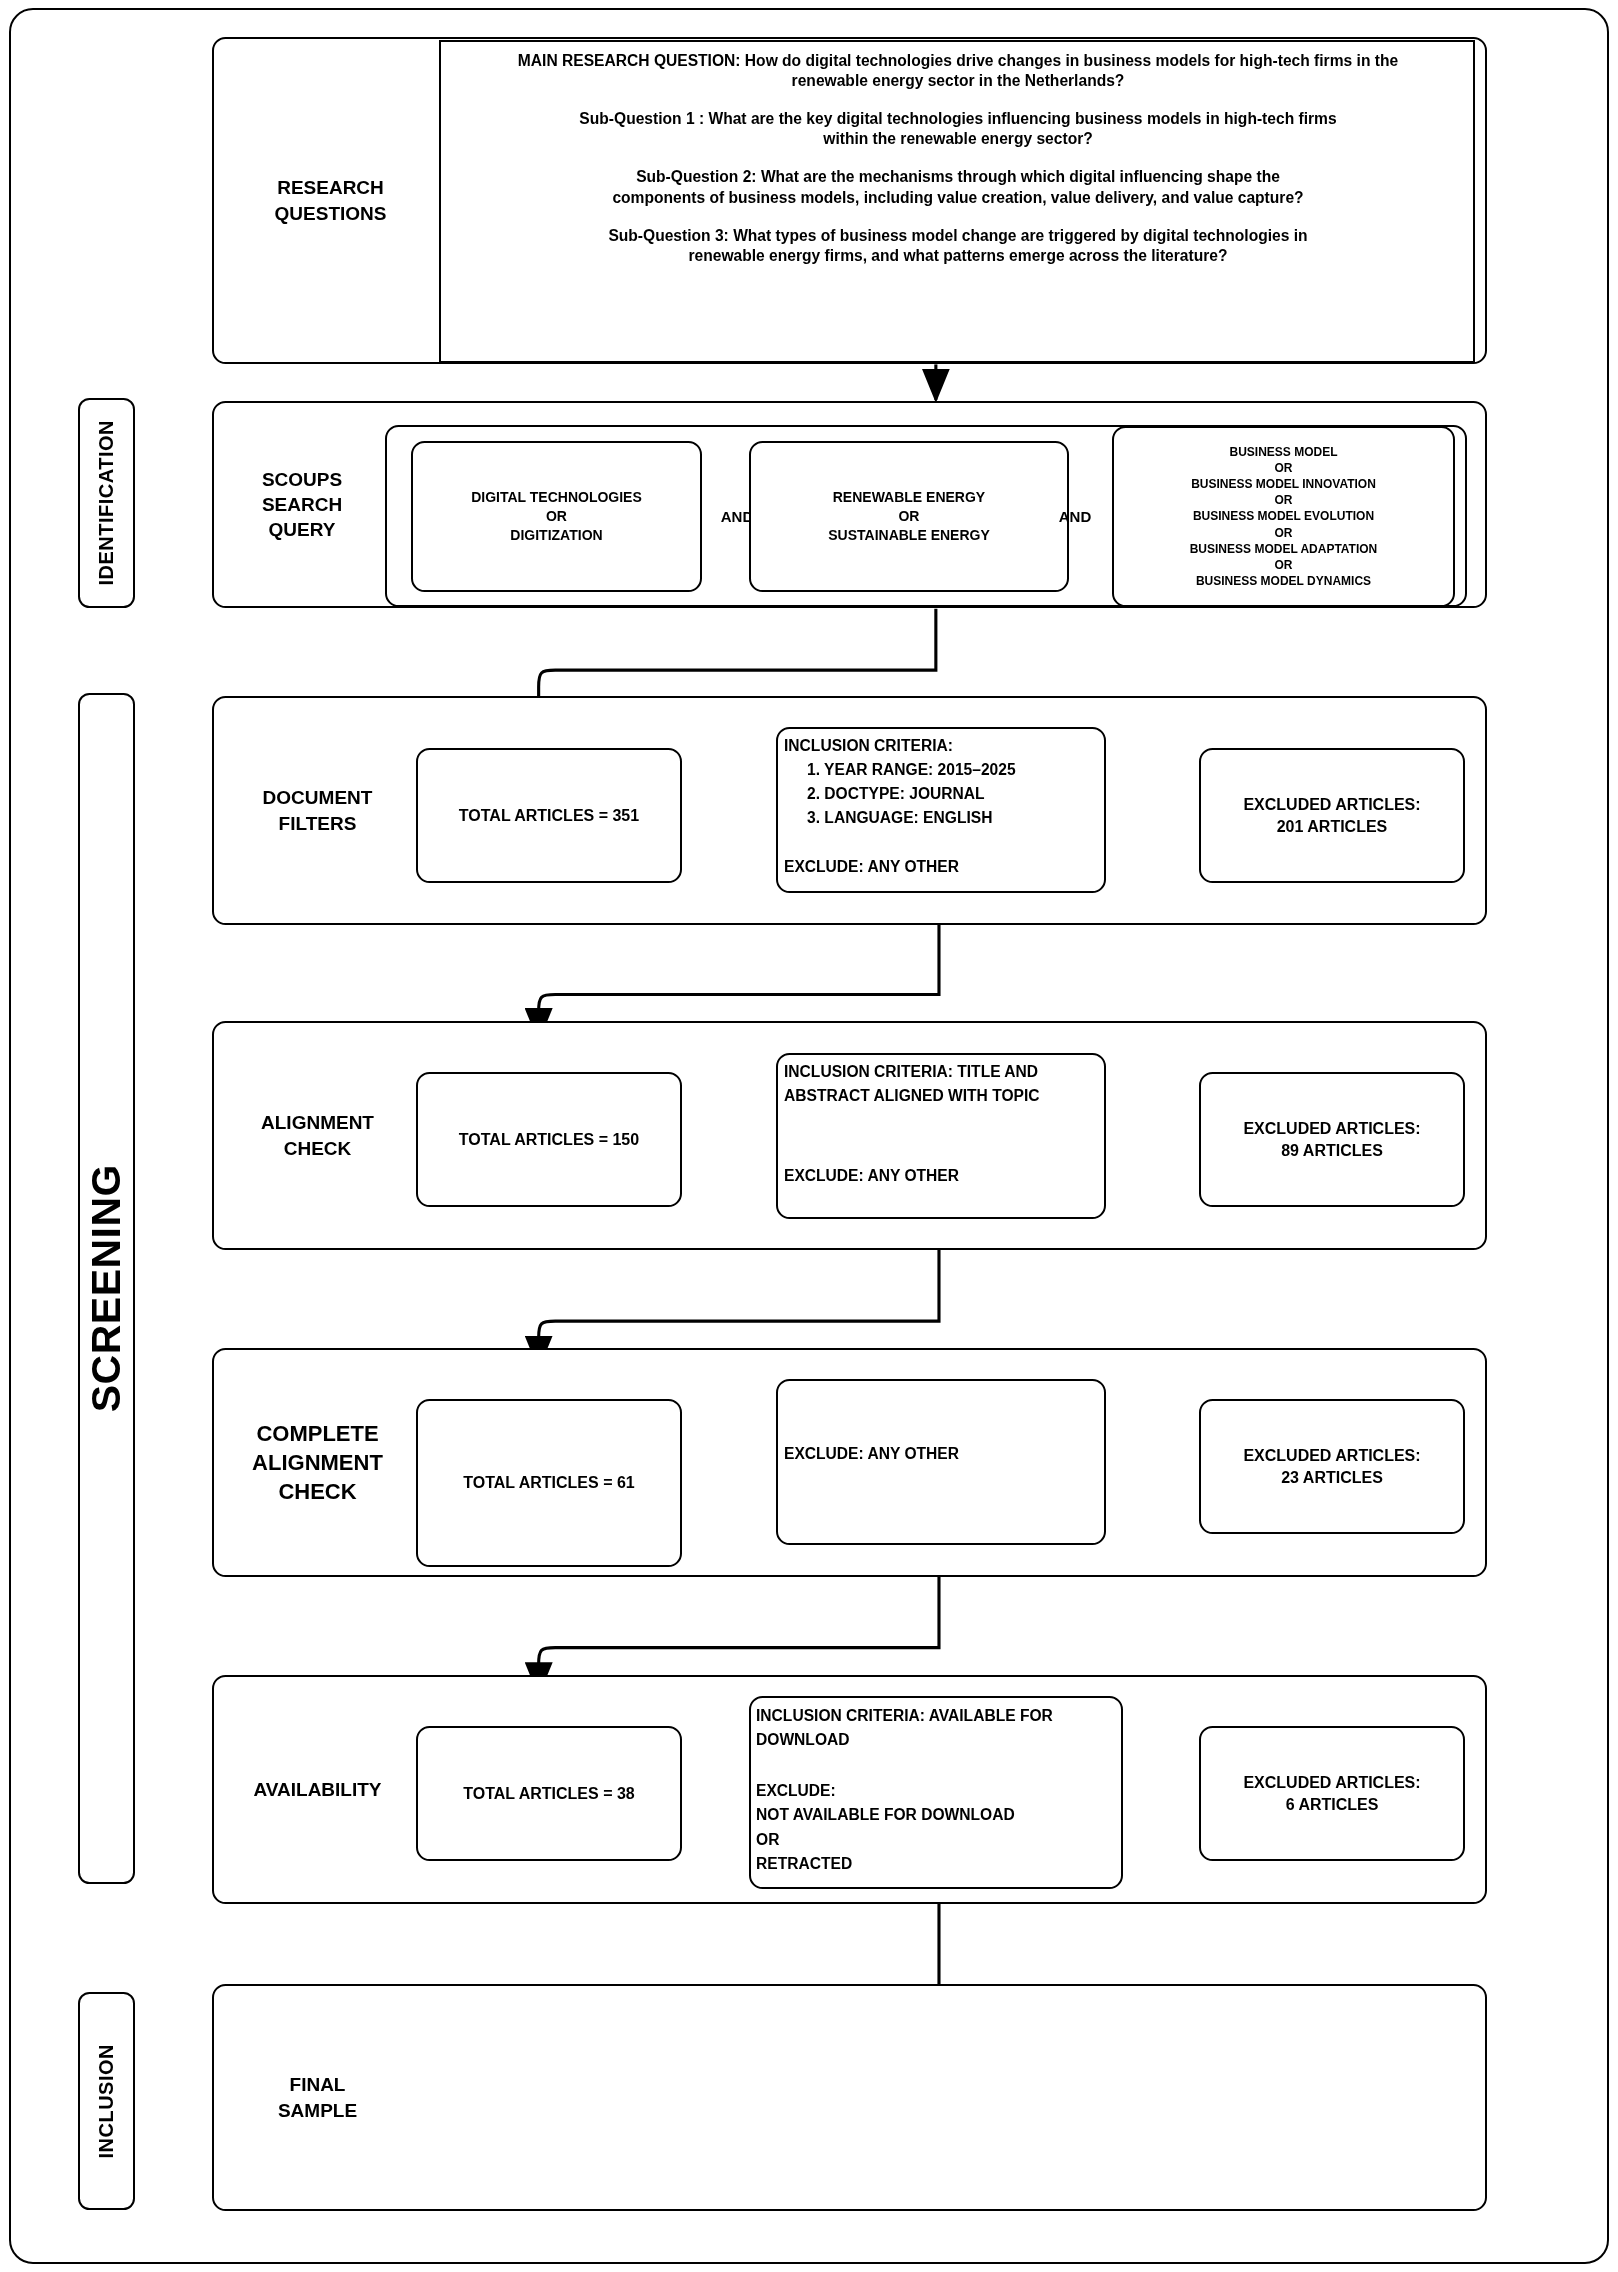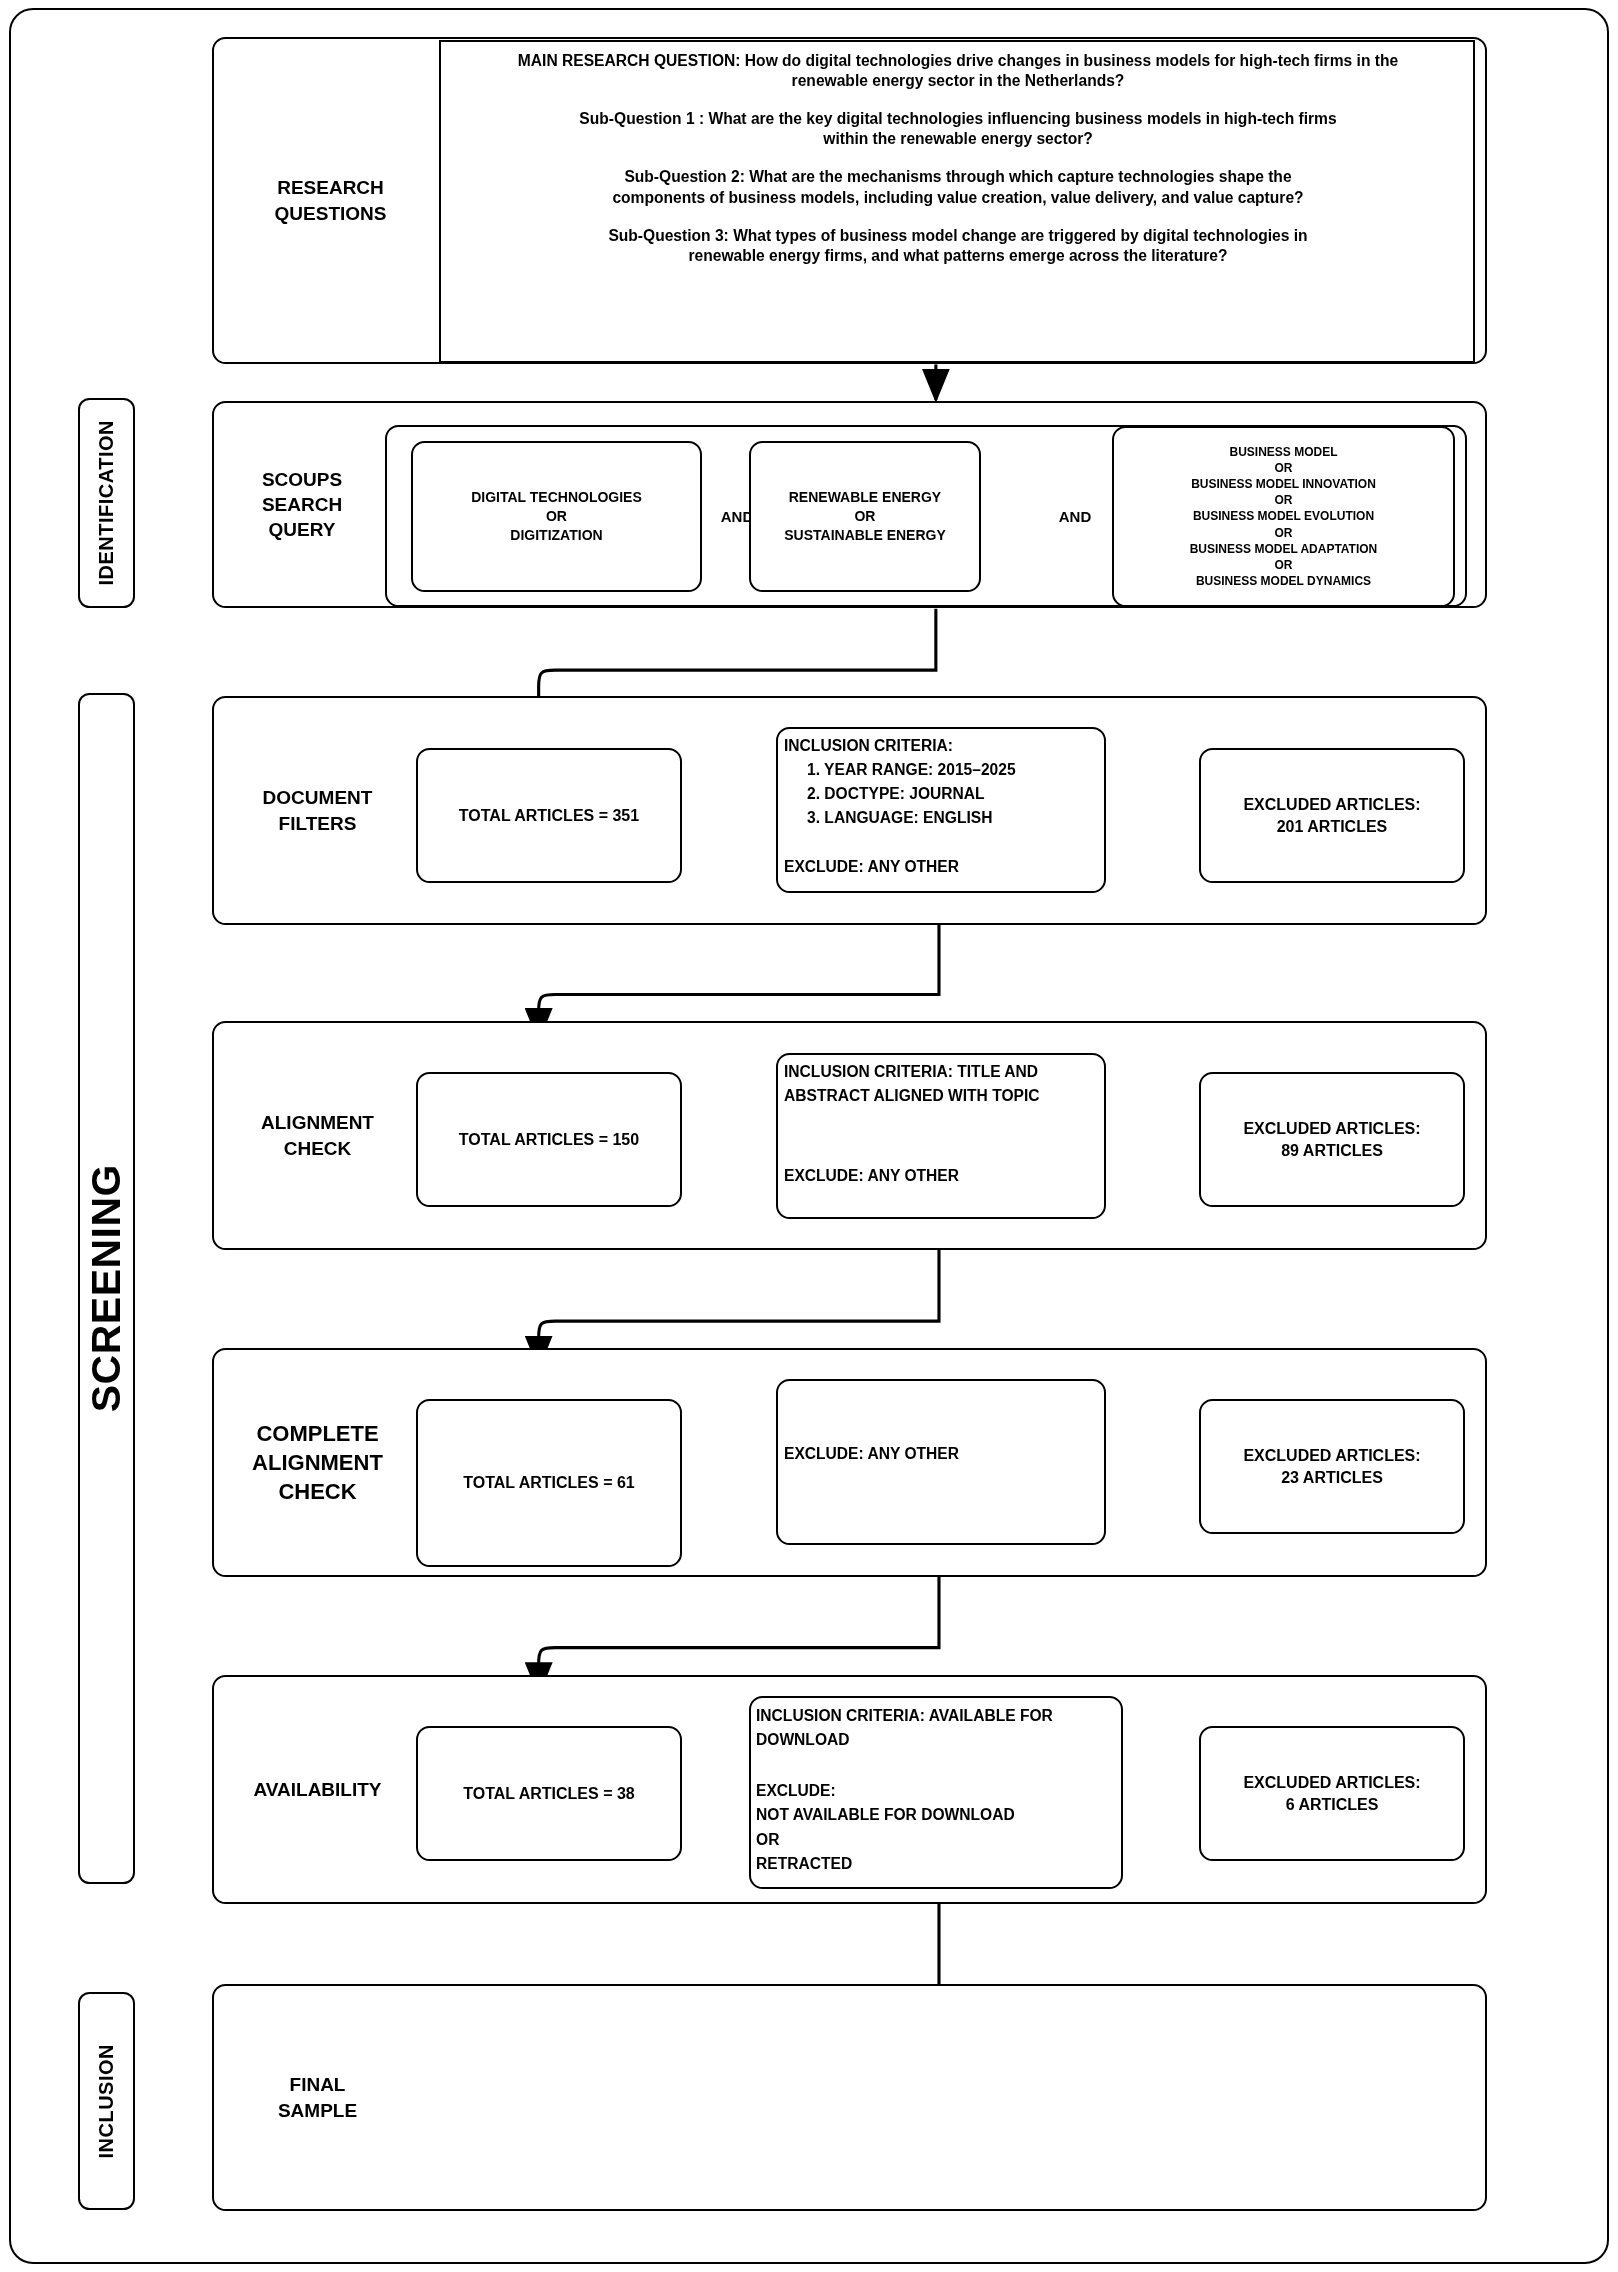"Sub-Question 2: What are the" span { text: capture technologies -> digital influencing }
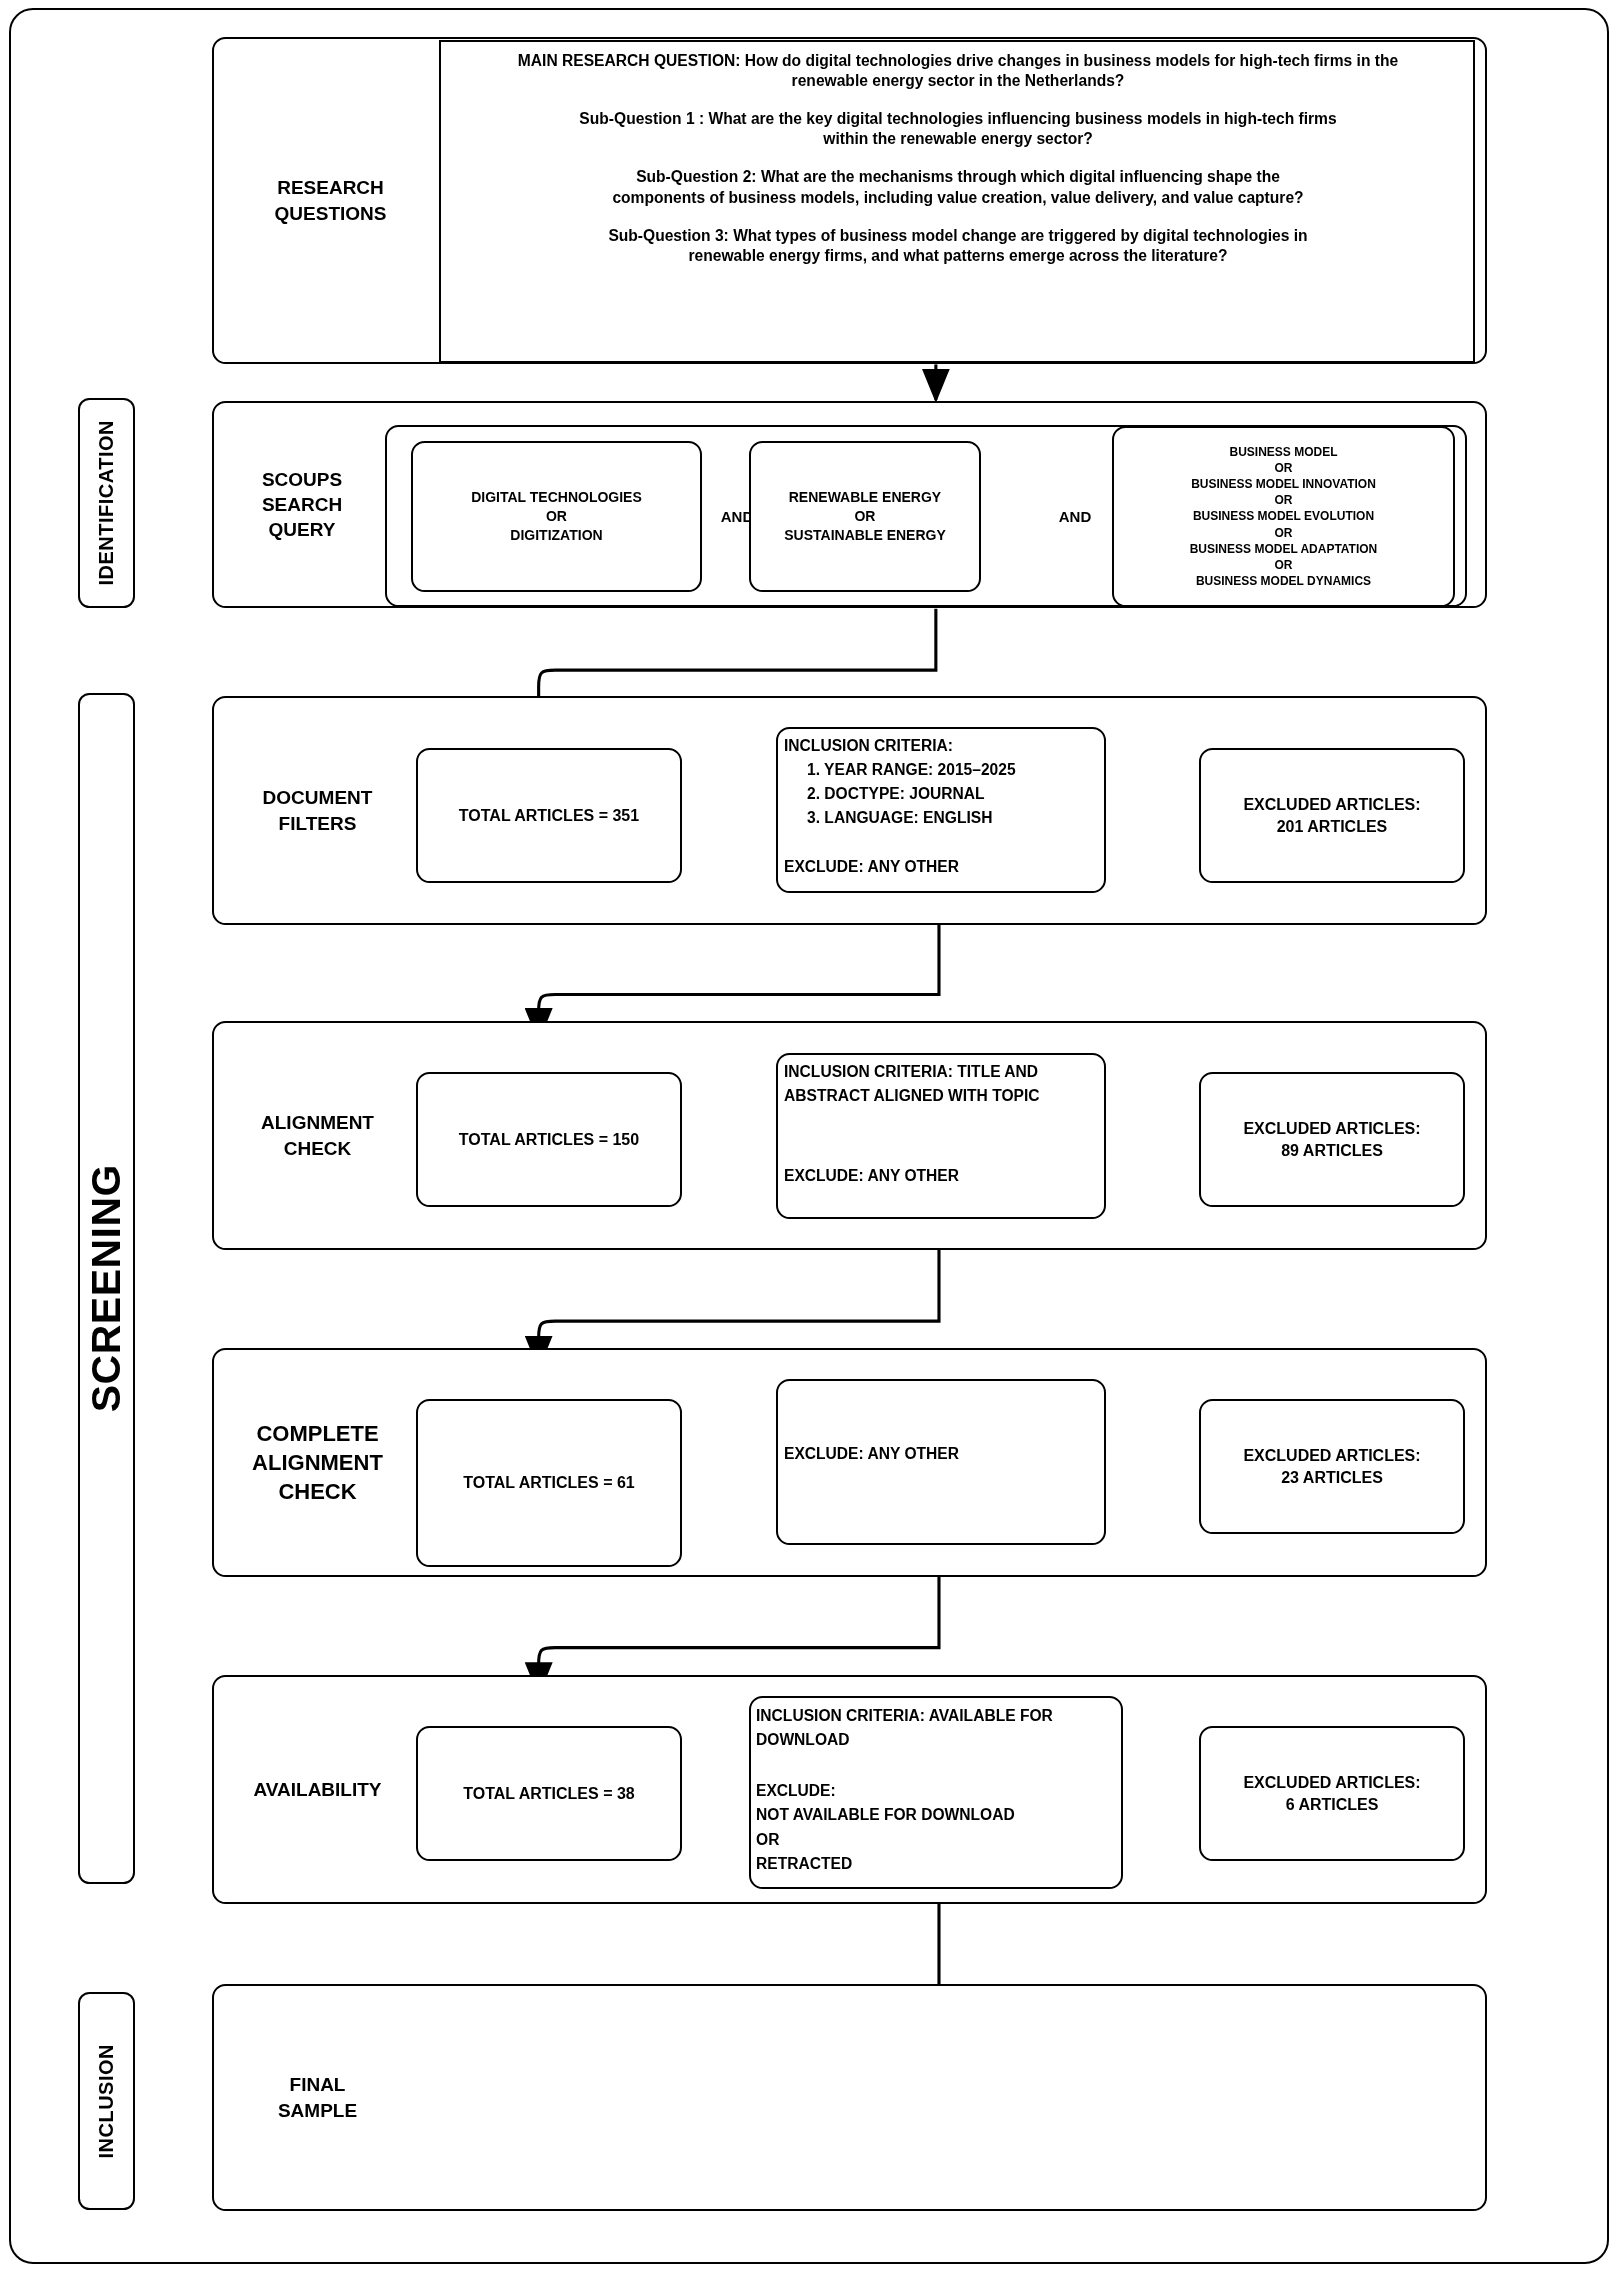"RENEWABLE ENERGY" div.box { width: 232px -> 320px }
